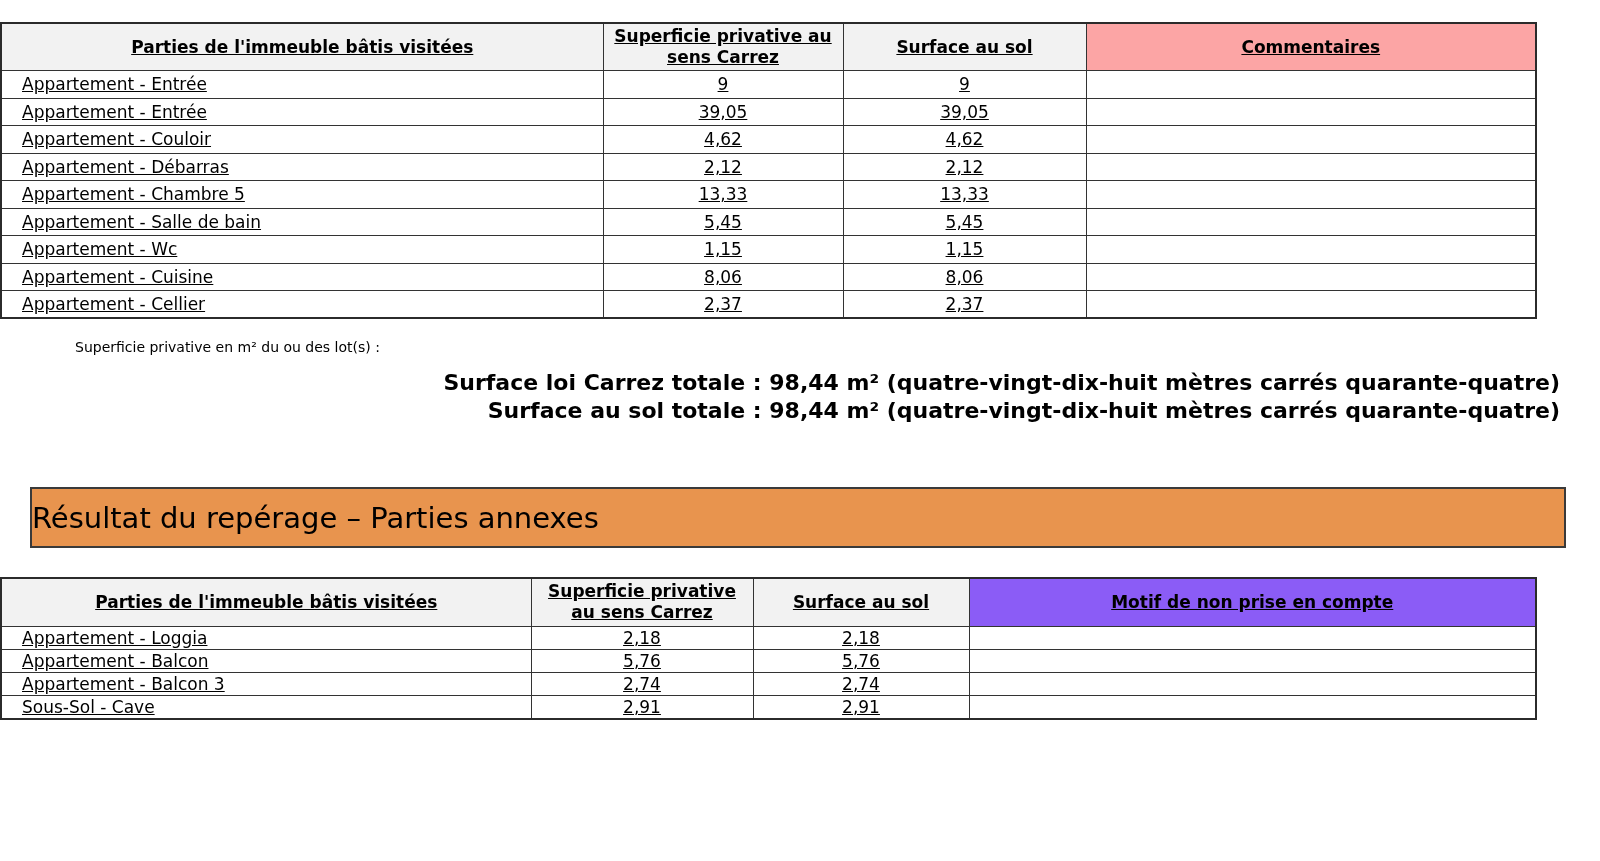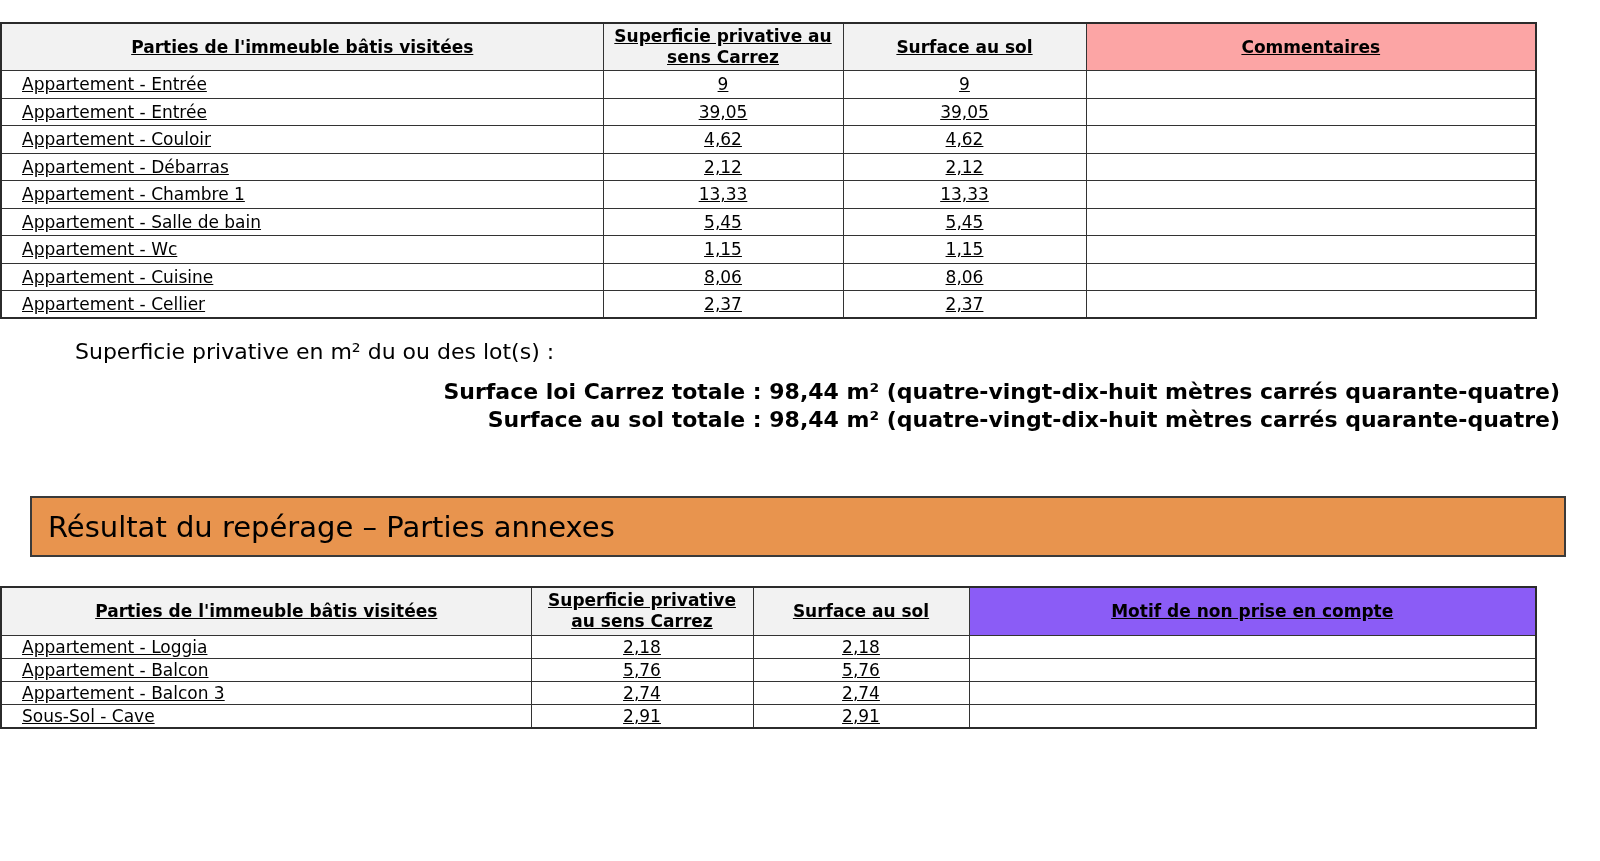"Appartement - Chambre 1" td { text: 1 -> 5 }
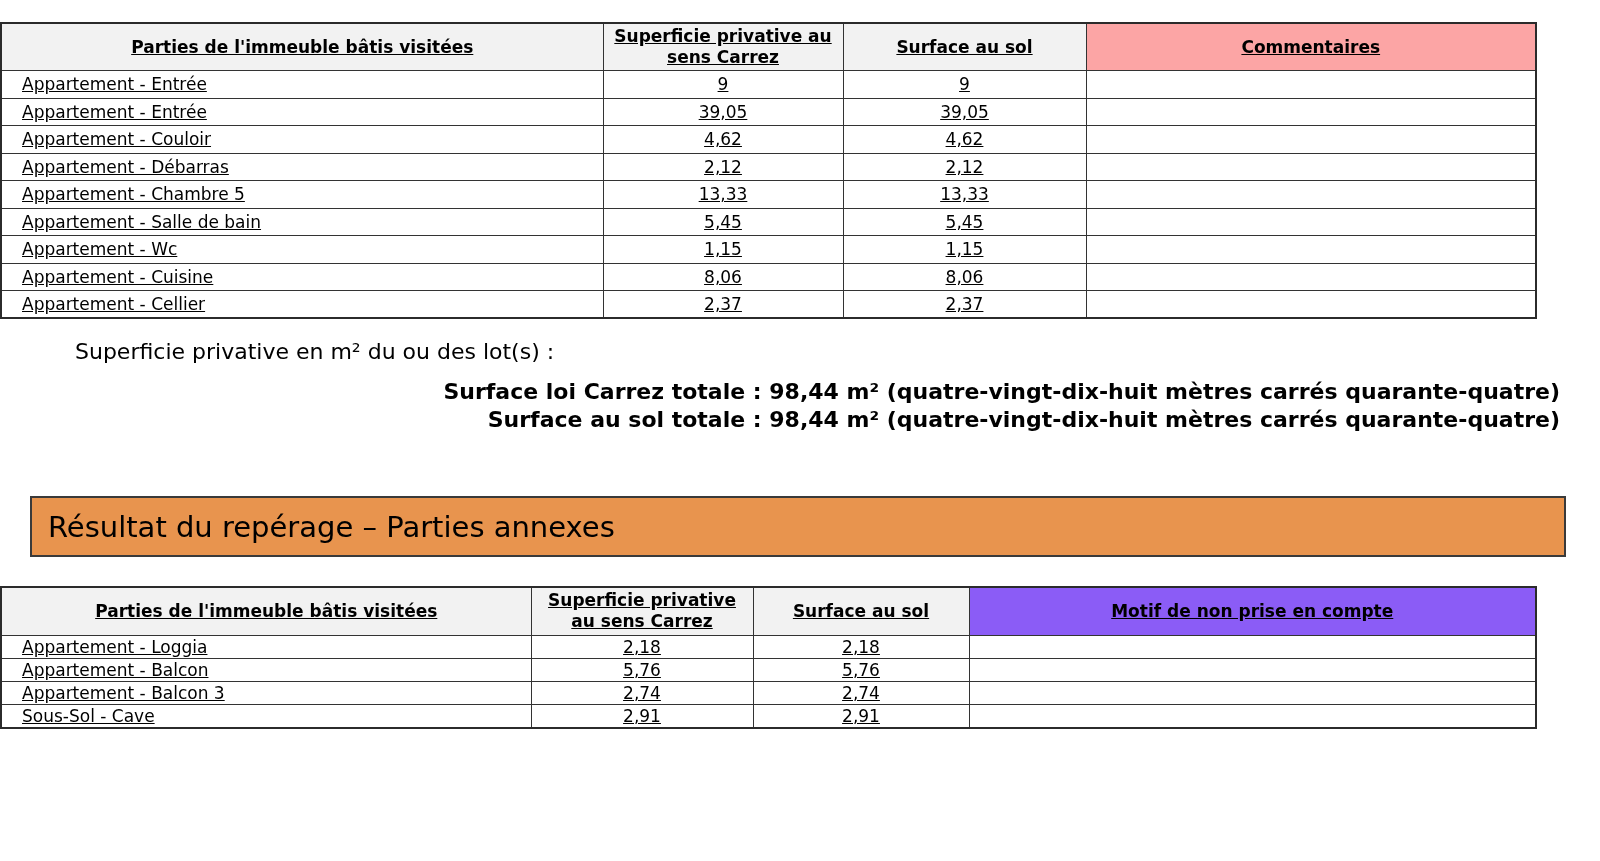"Superficie privative en m² du" .intro-line { font-size: 22px -> 14px }
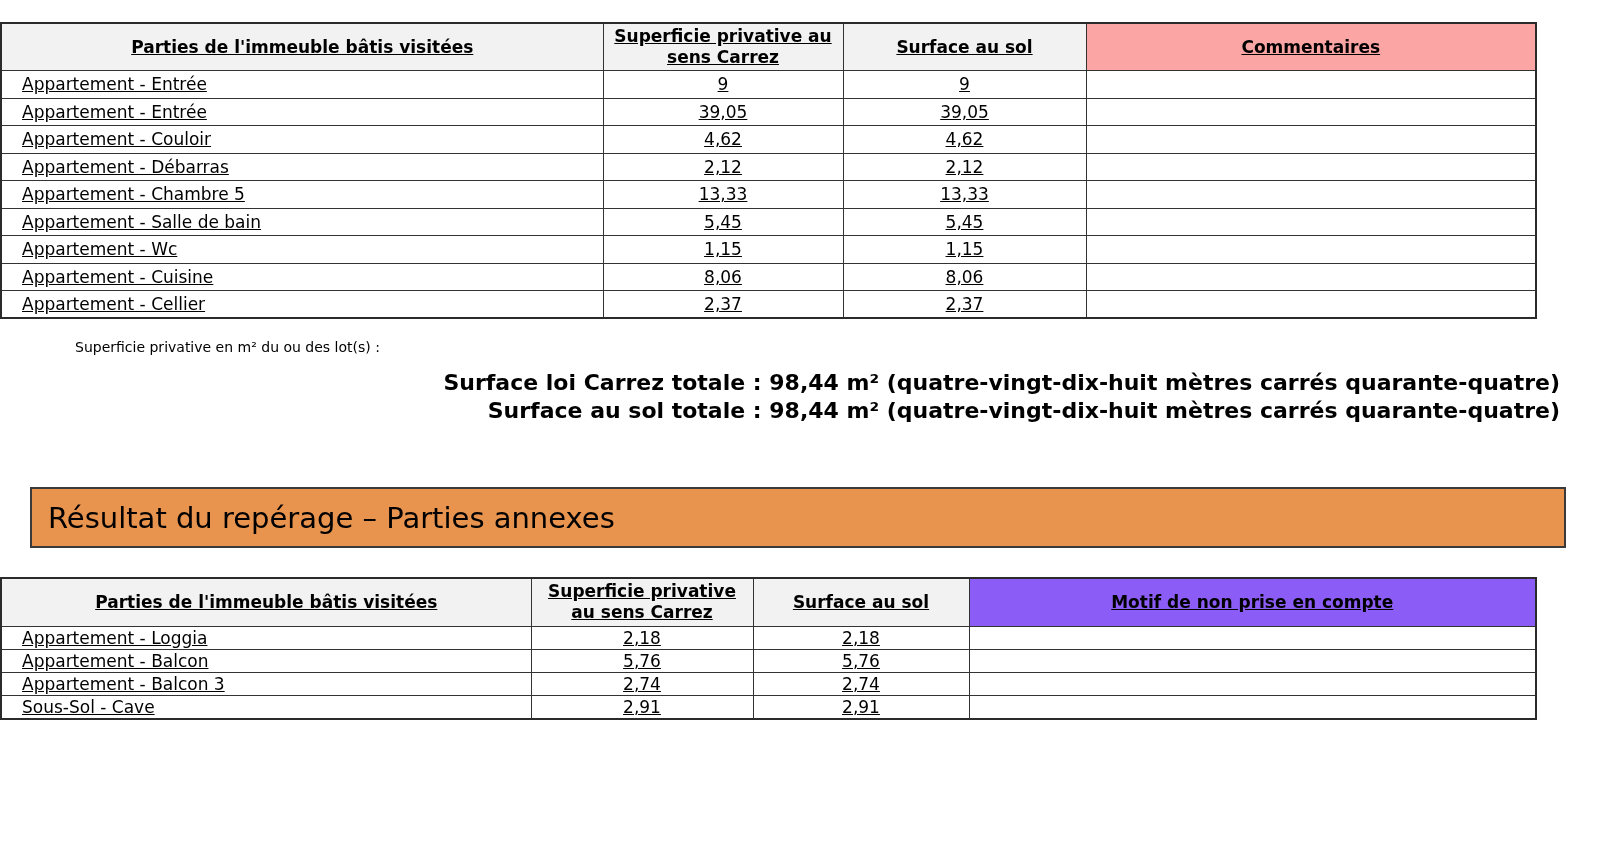"Résultat du repérage – Parties" .banner { padding-left: 16px -> none }
